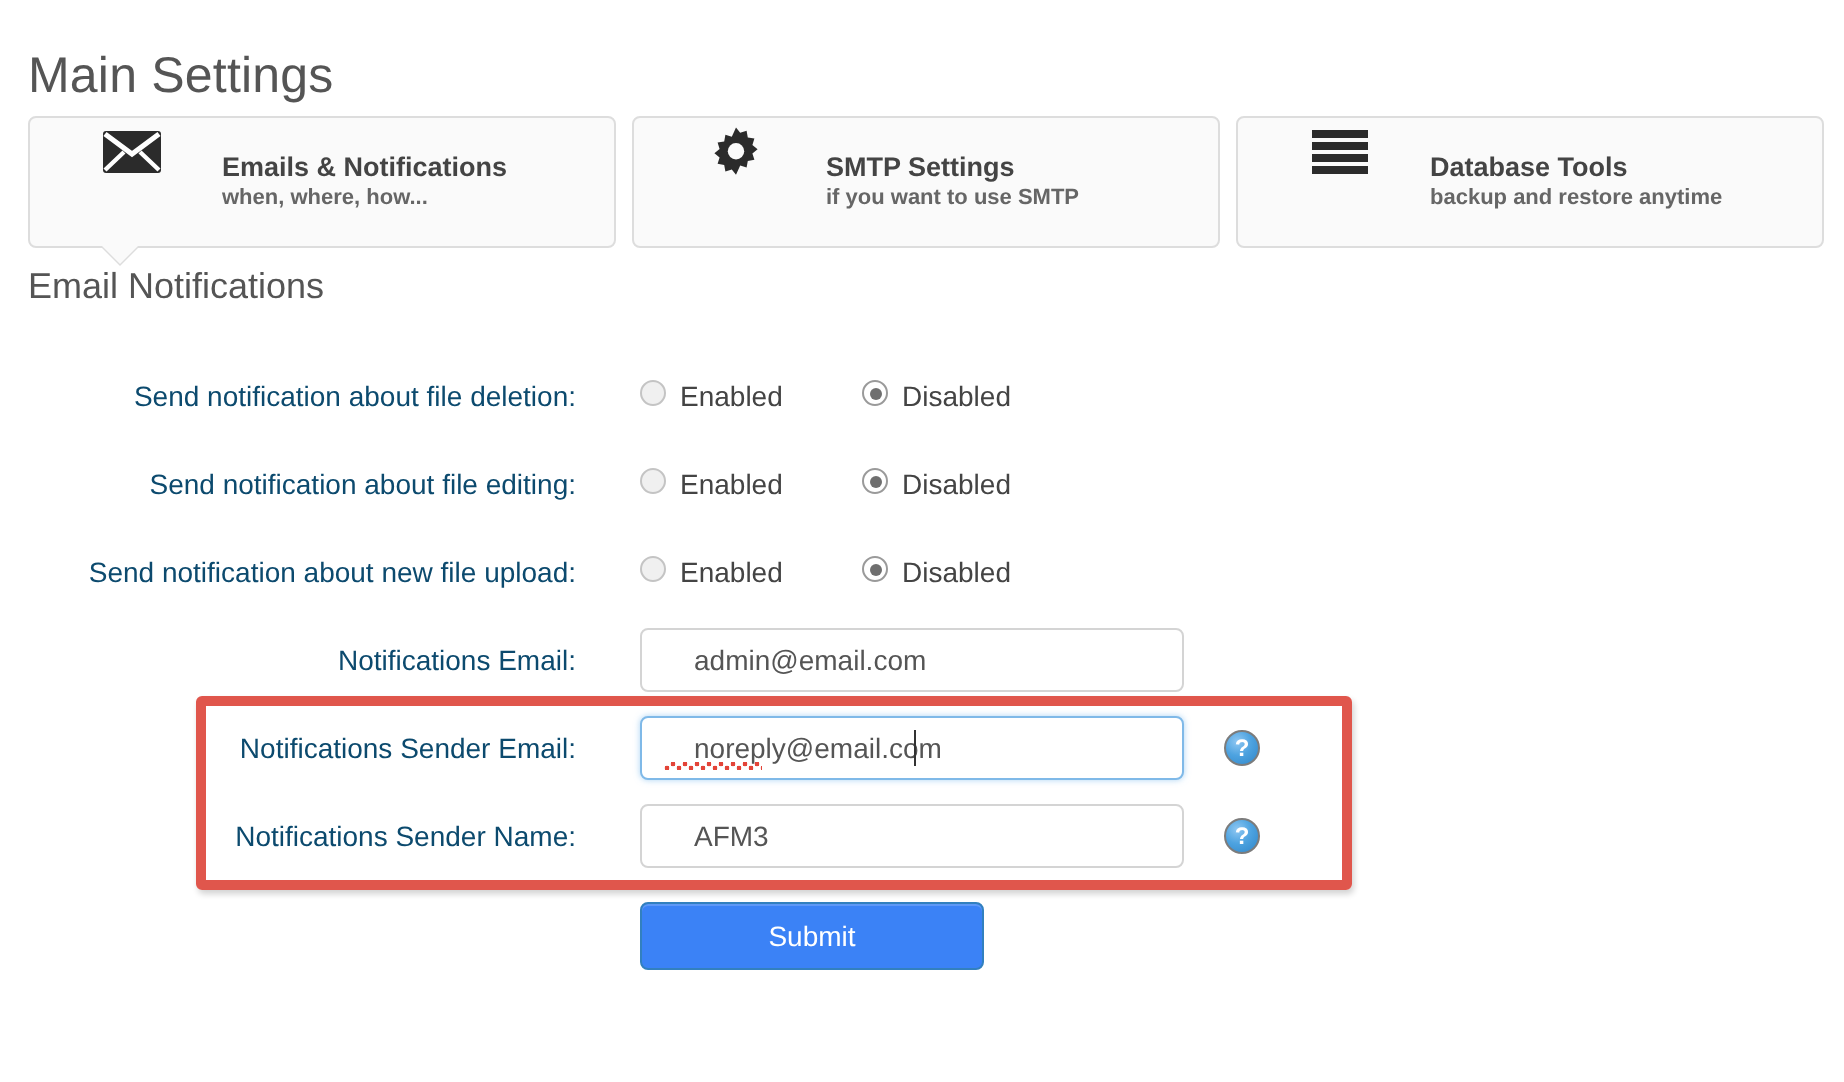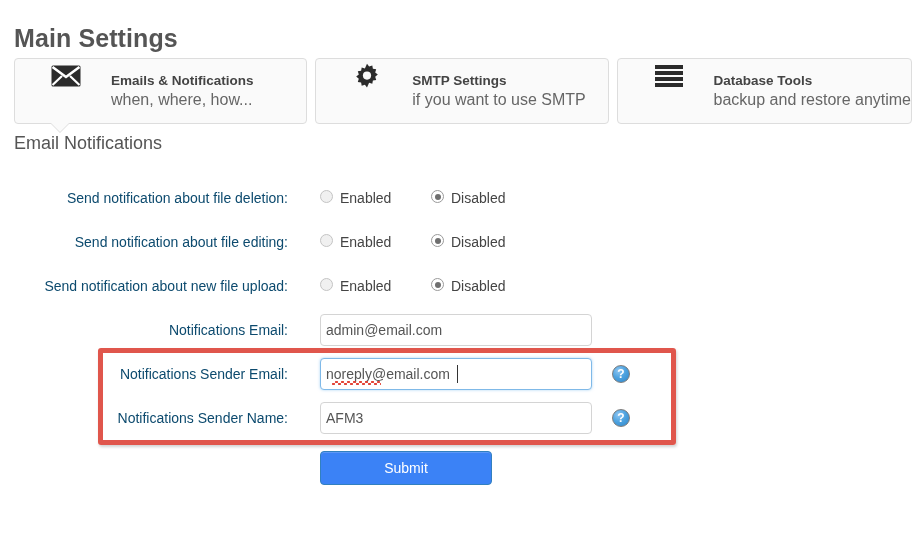"Main Settings" .page-title { font-weight: bold -> normal }
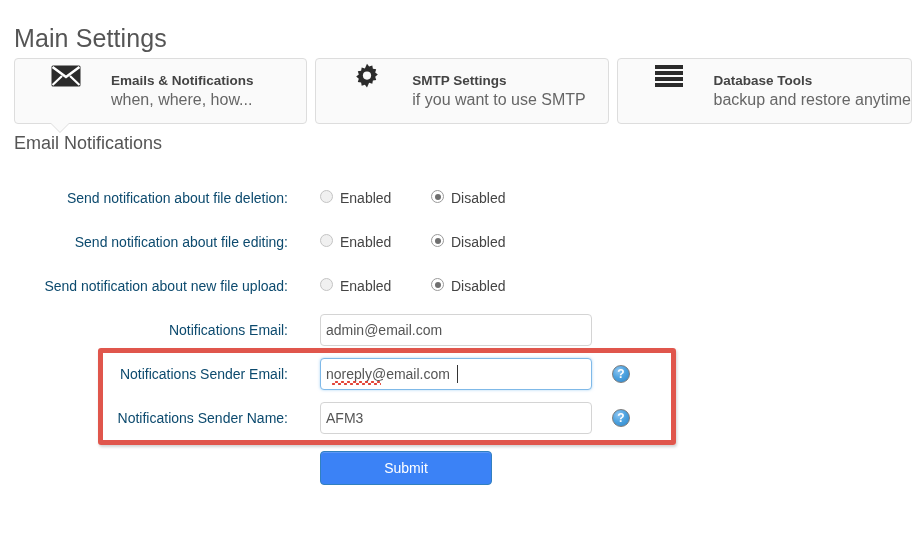"when, where, how..." .tab-sub { font-size: 16px -> 11px; font-weight: normal -> bold }
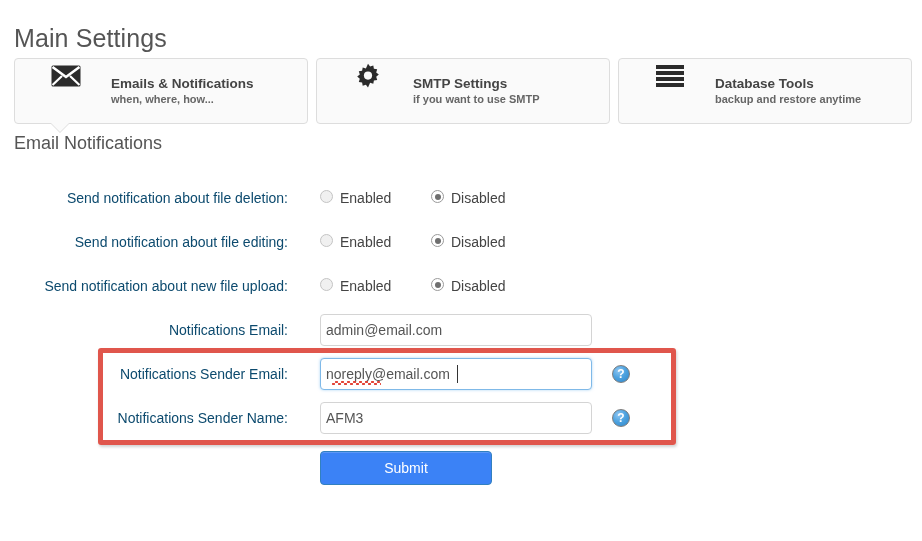"admin@email.com" .text-input { padding: 0 5px -> 0 26px }
